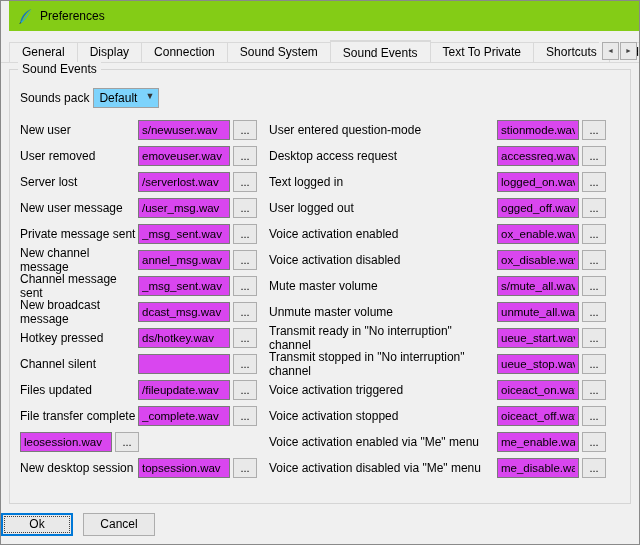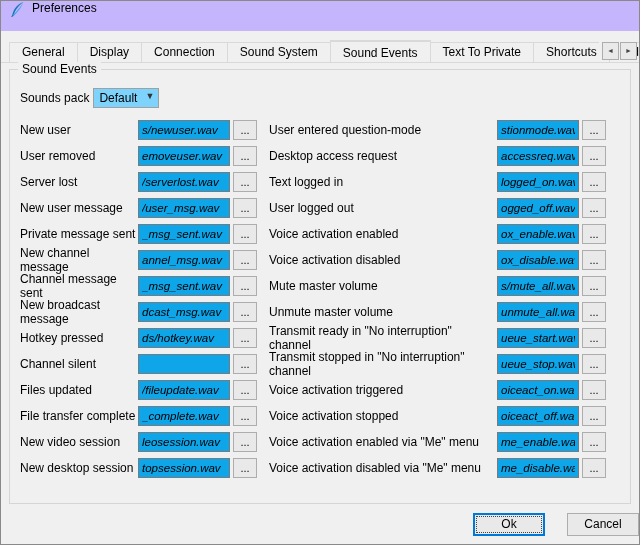"Preferences" .titlebar { align-items: flex-start -> center; background: #c4b5fd -> #84cc16; margin-left: none -> 8px }
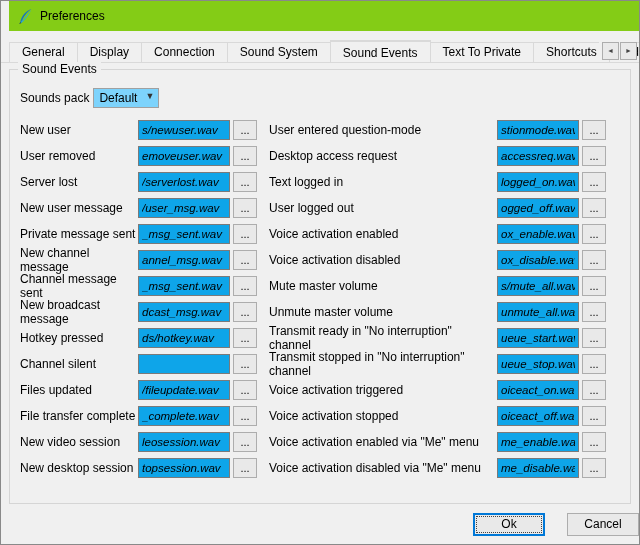"s/newuser.wav" .event-input { background: #0ea5e9 -> #d946ef; font-style: italic -> none }
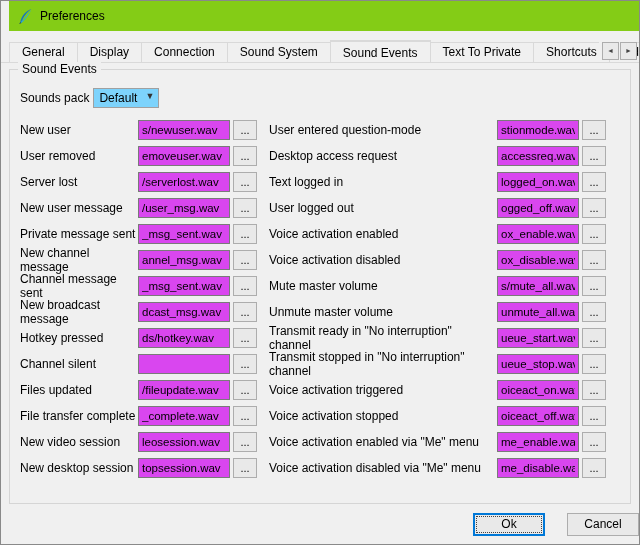"New video session" span.event-label { html: <span>New video session</span> -> none }
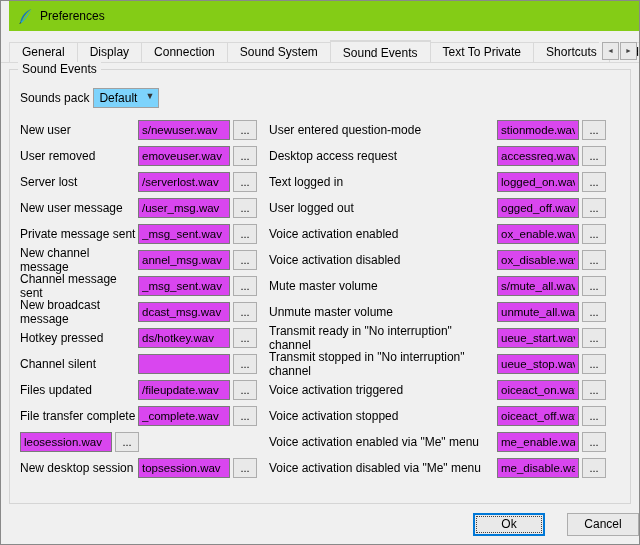"Ok" .button-bar { gap: 22px -> 10px; justify-content: flex-end -> flex-start }
